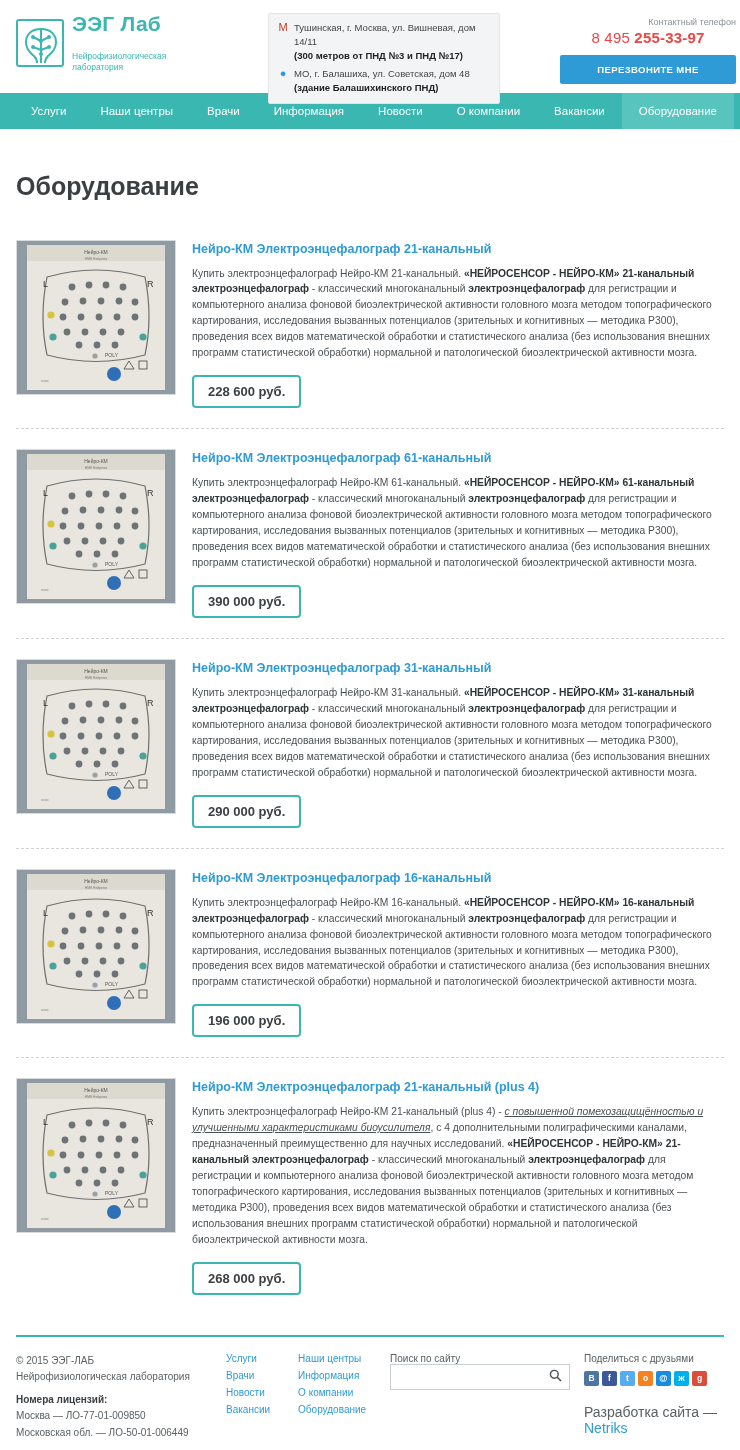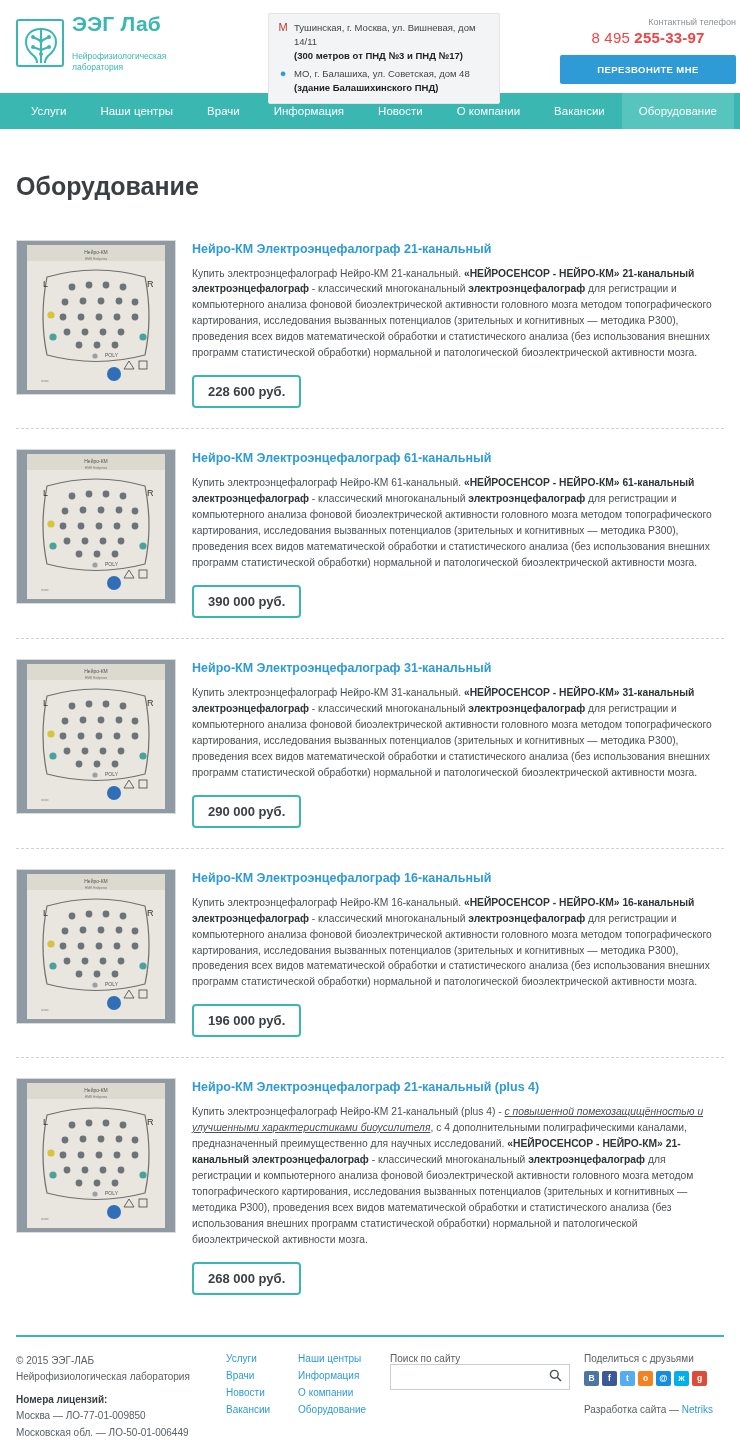"Разработка сайта — Netriks" .f-dev { font-size: 10px -> 14px }
